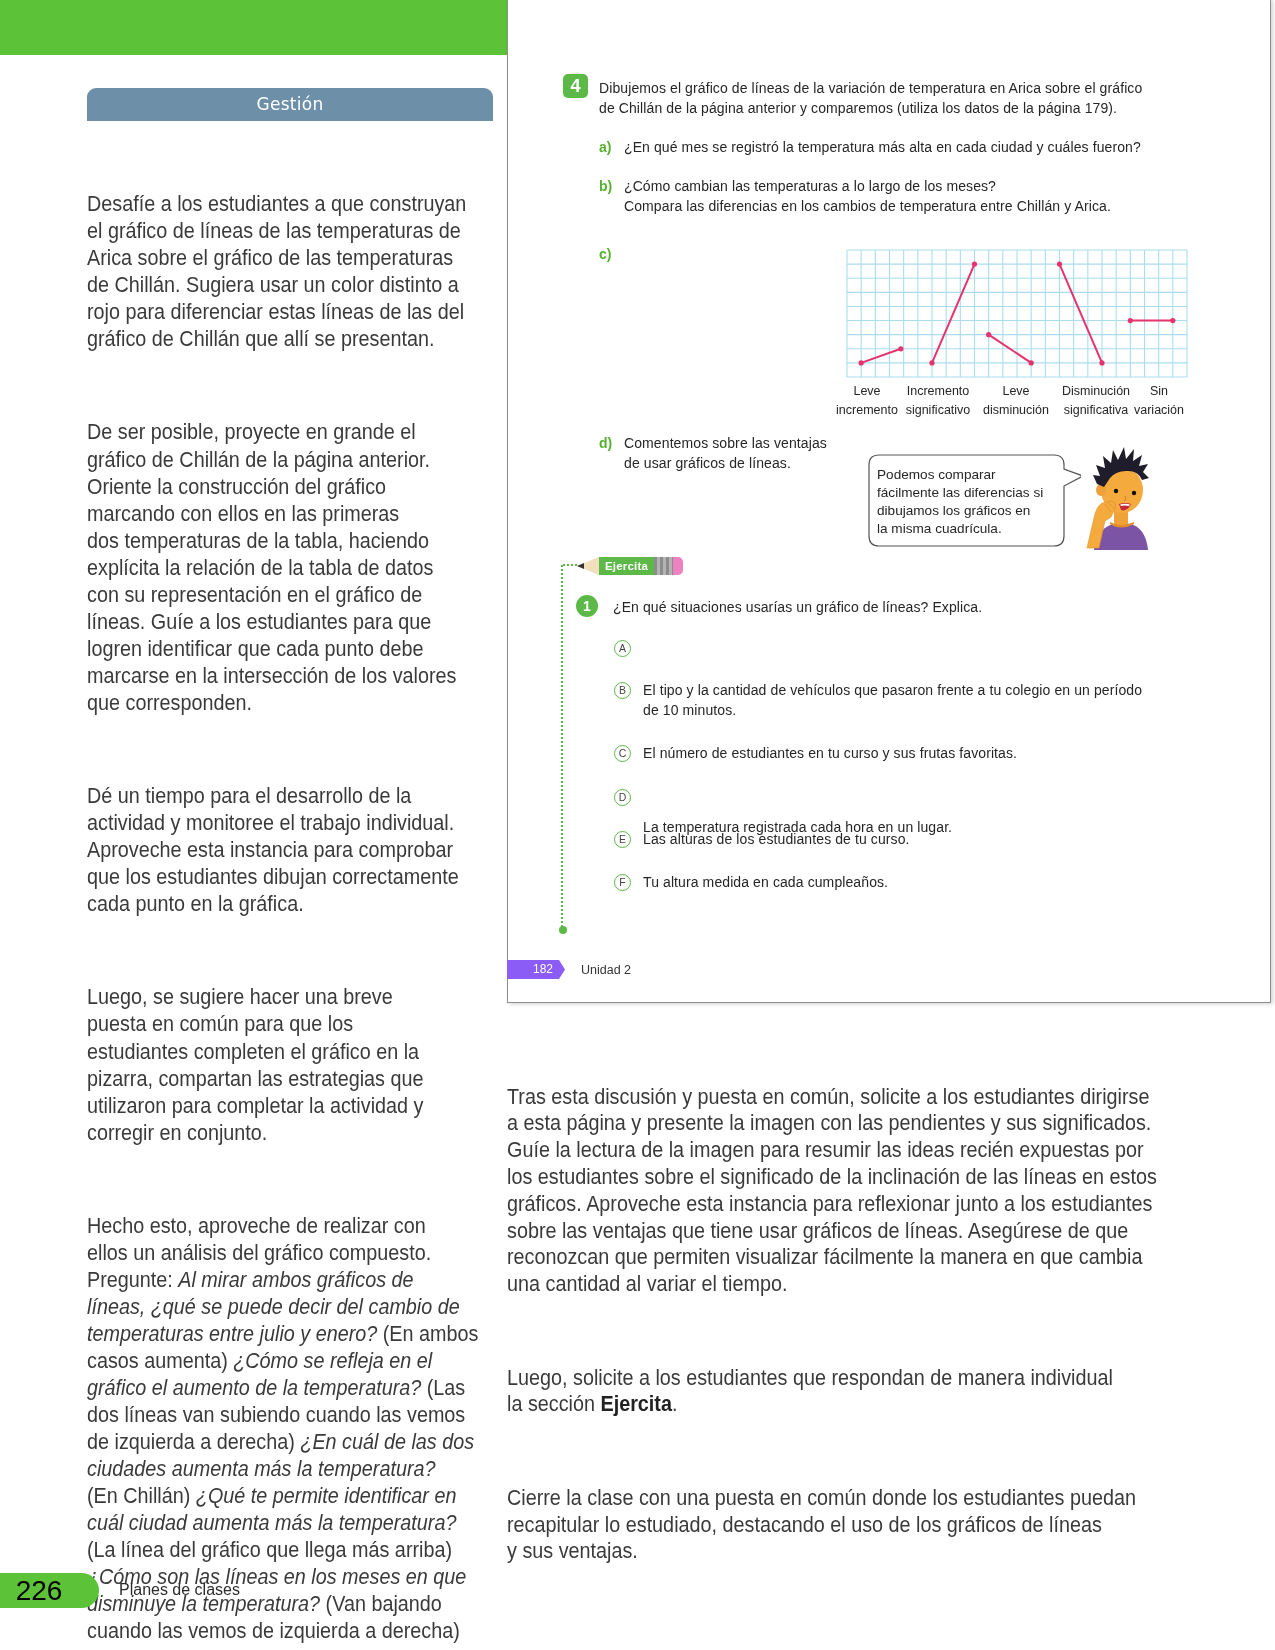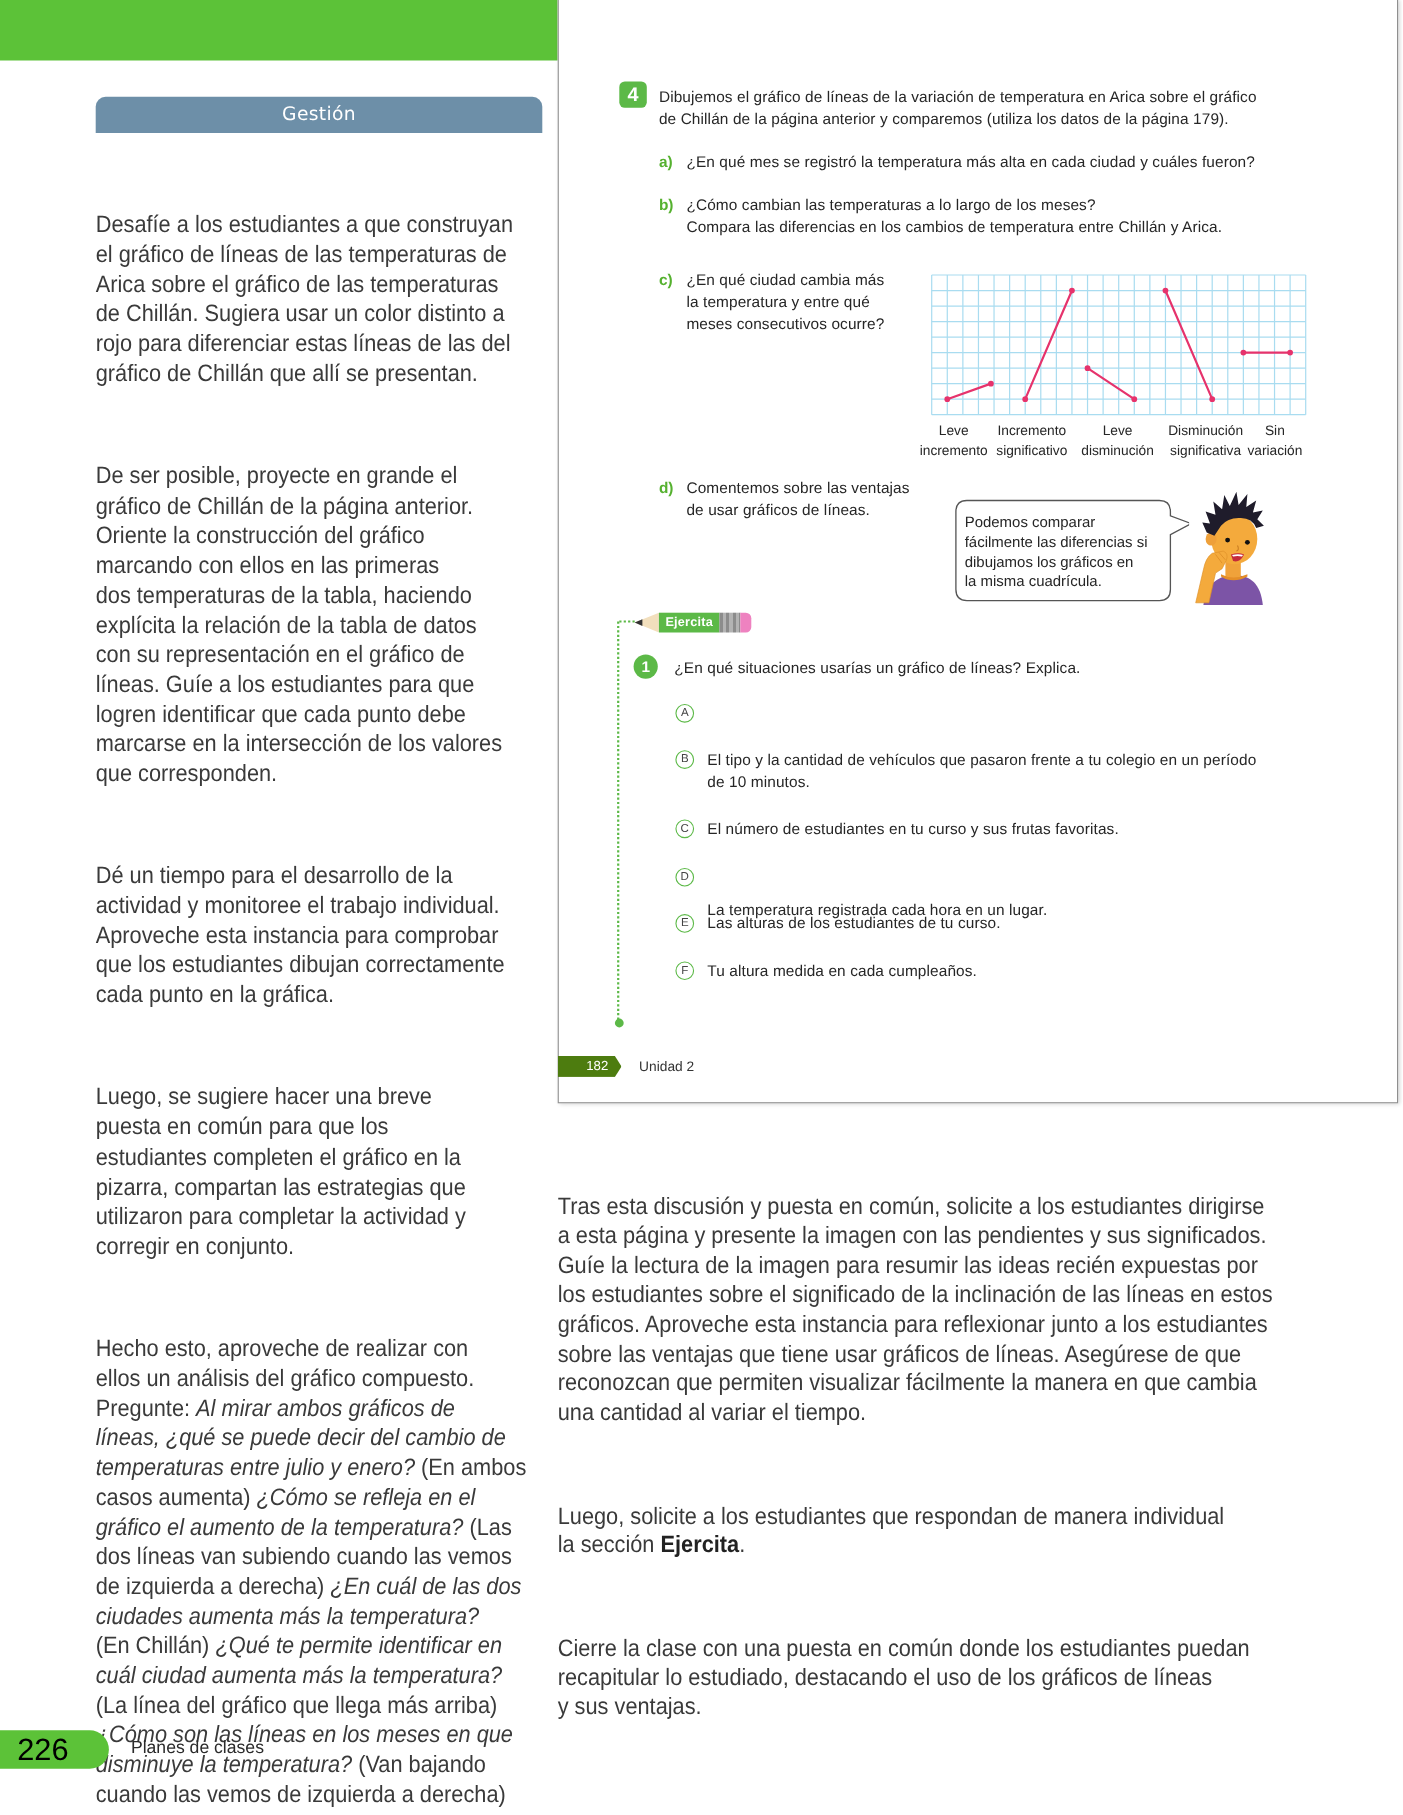"¿En qué ciudad cambia más" div.abs { html: <div>¿En qué ciudad cambia más la temperatura y entre qué meses consecutivos ocurre?</div> -> none }
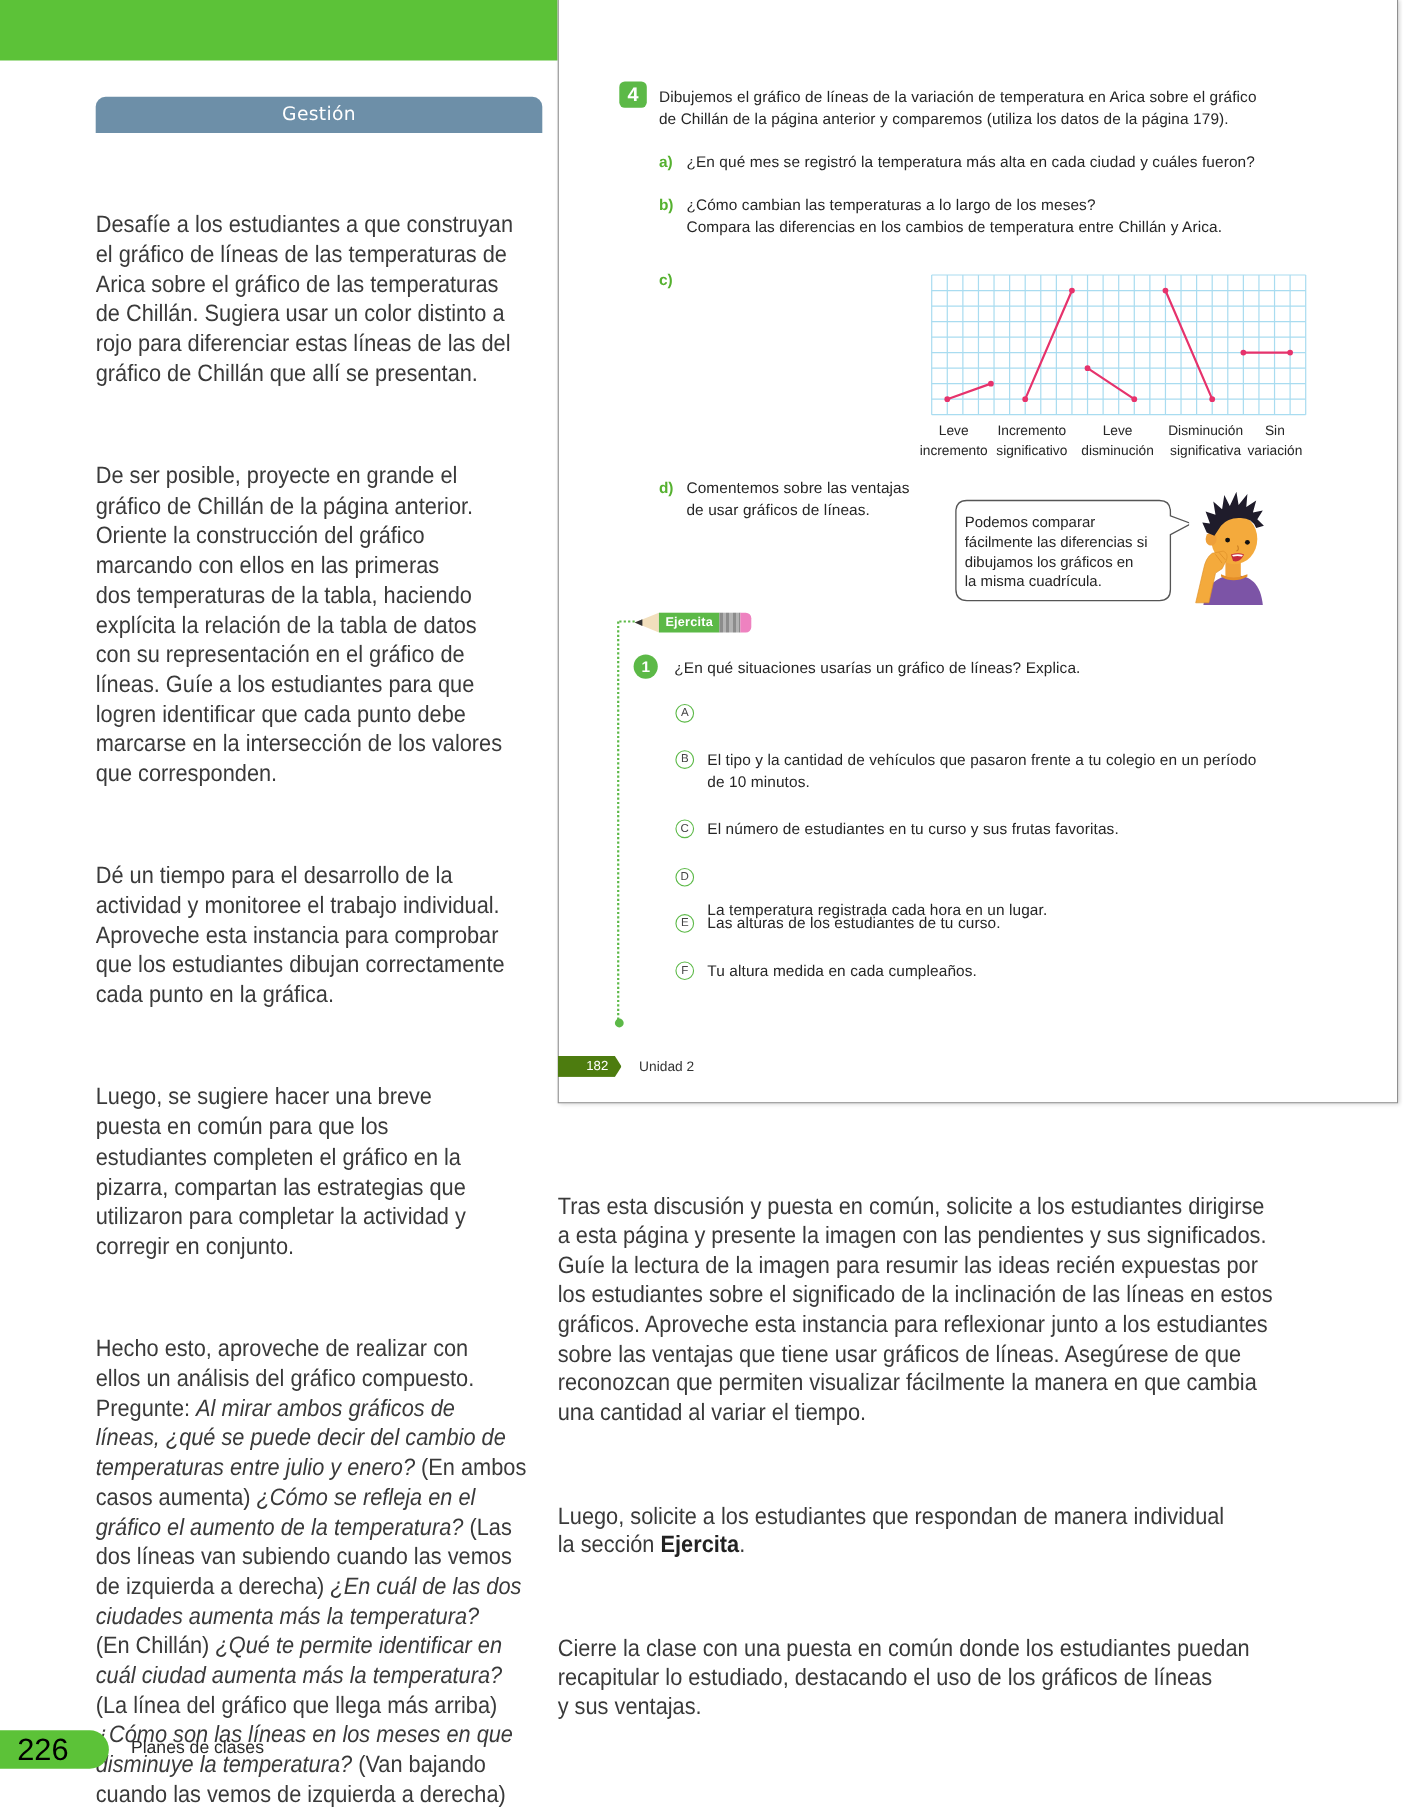"182" .tb-footer-tab { background: #4d7c0f -> #8b5cf6 }
